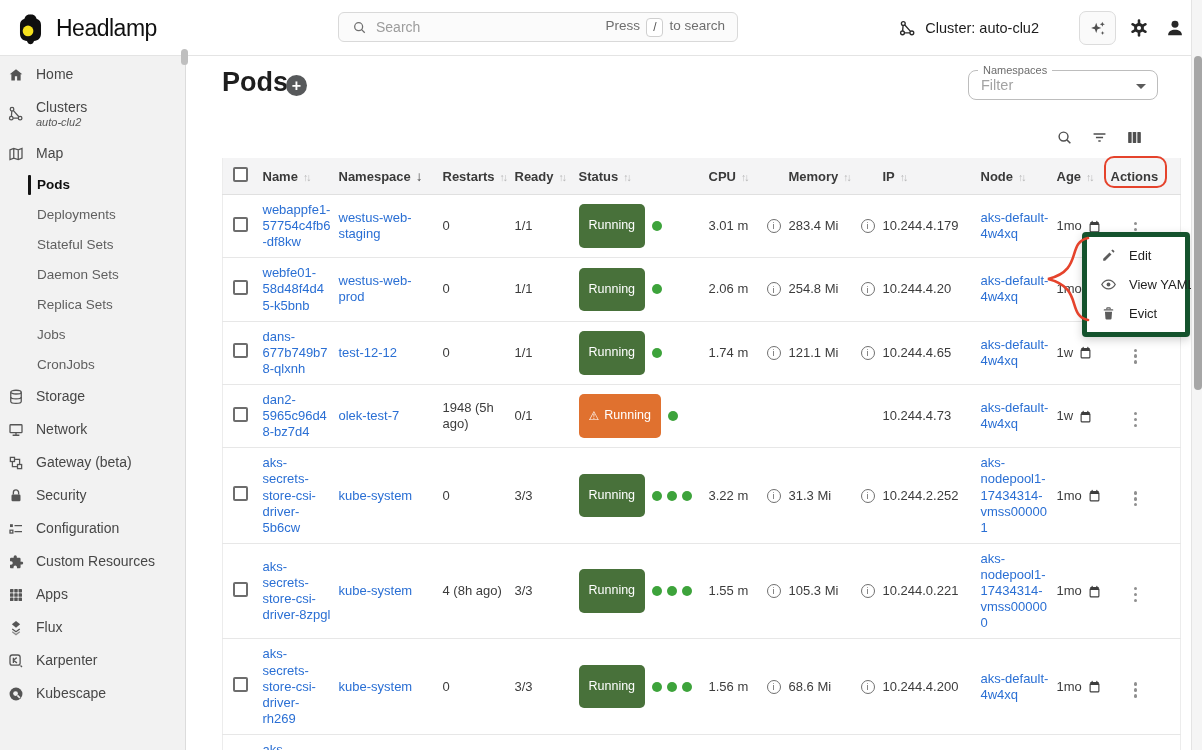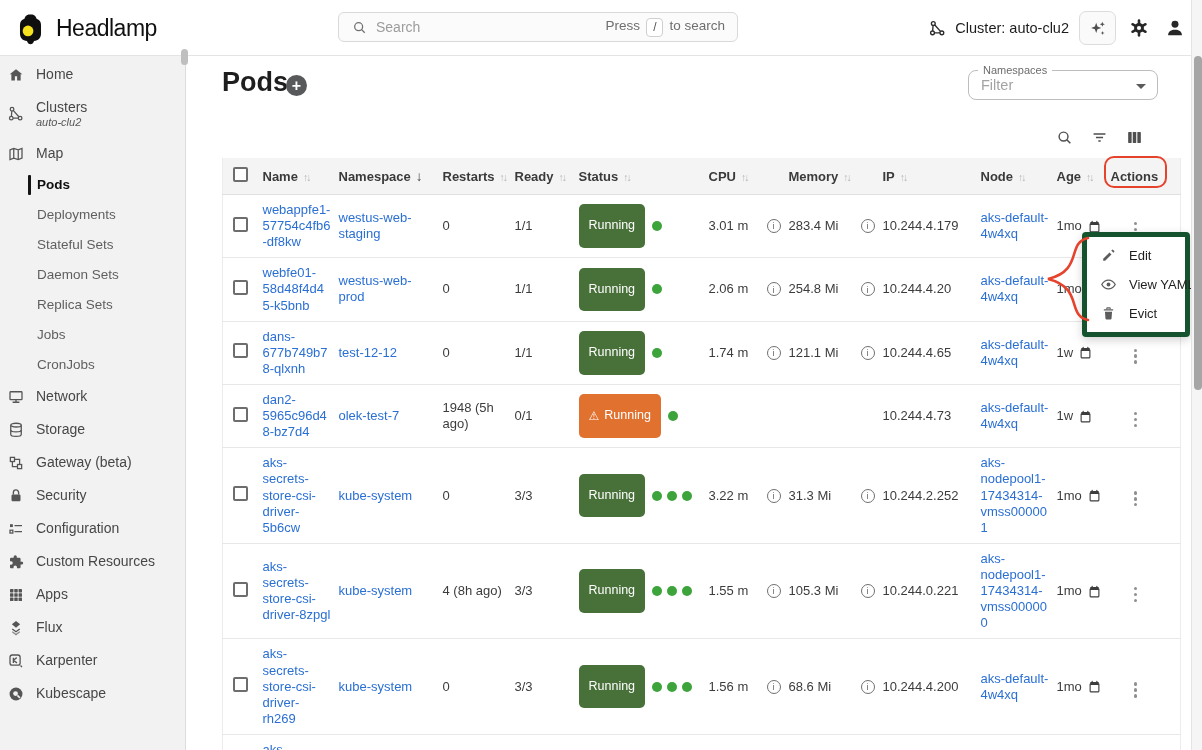"Cluster: auto-clu2" .cluster-chip { margin-right: 0 -> 30px }
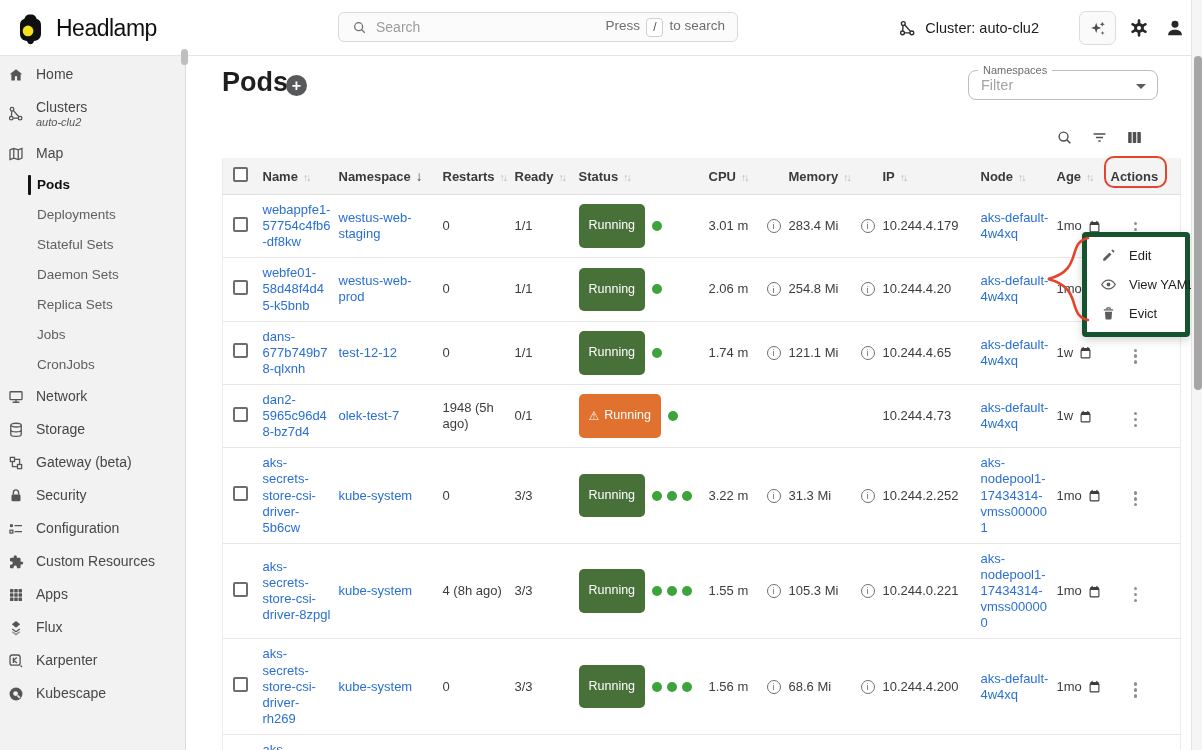"Network" div.nav-item { order: before "Storage" -> after "Storage" }
